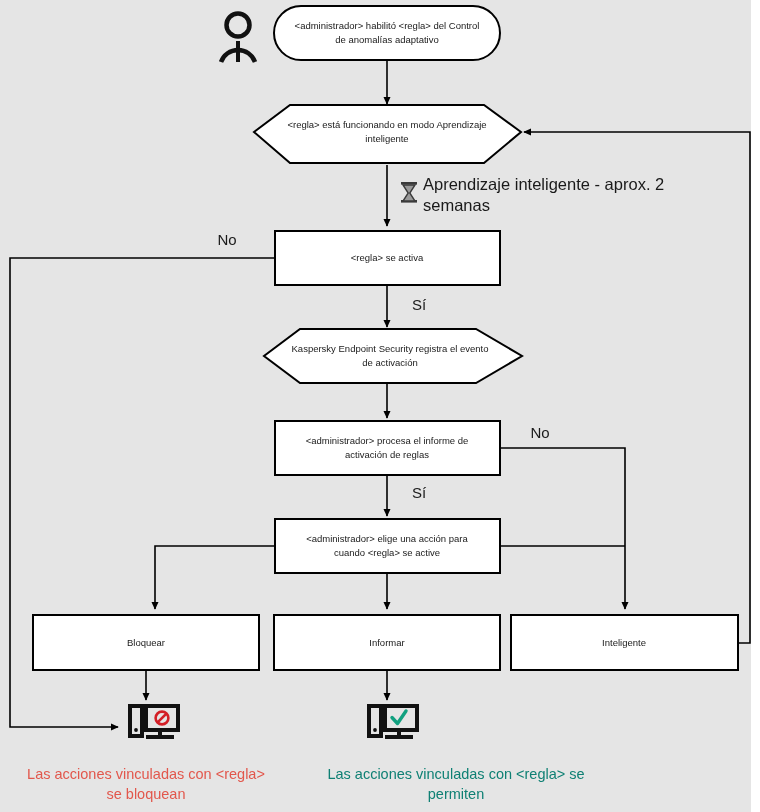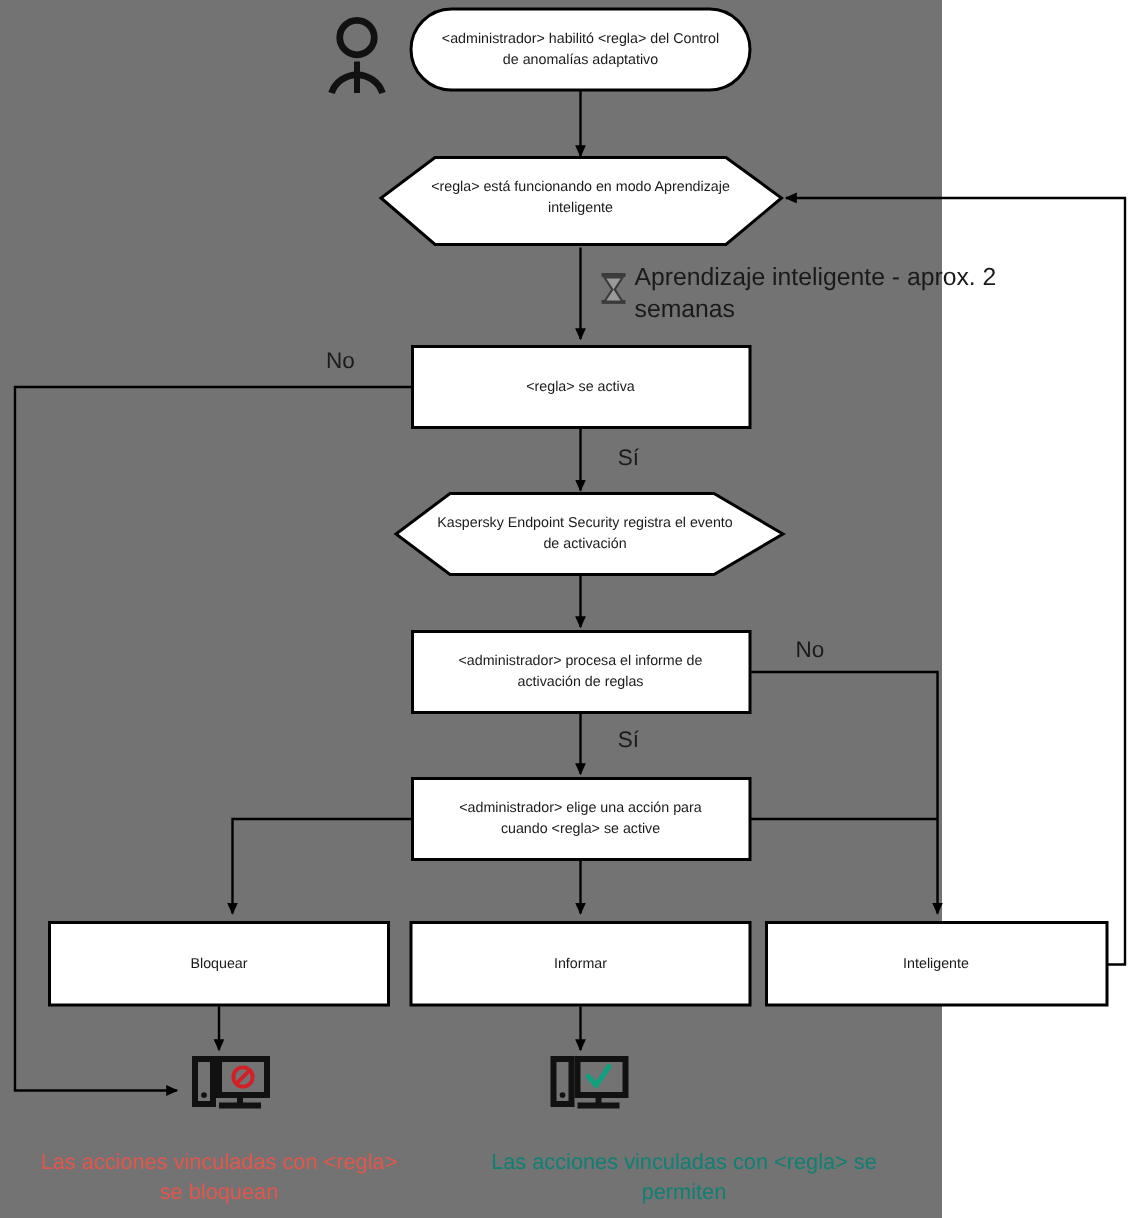"<administrador> habilitó <regla> del" #stage { background: #737373 -> #e5e5e5; width: 628px -> 751px }
